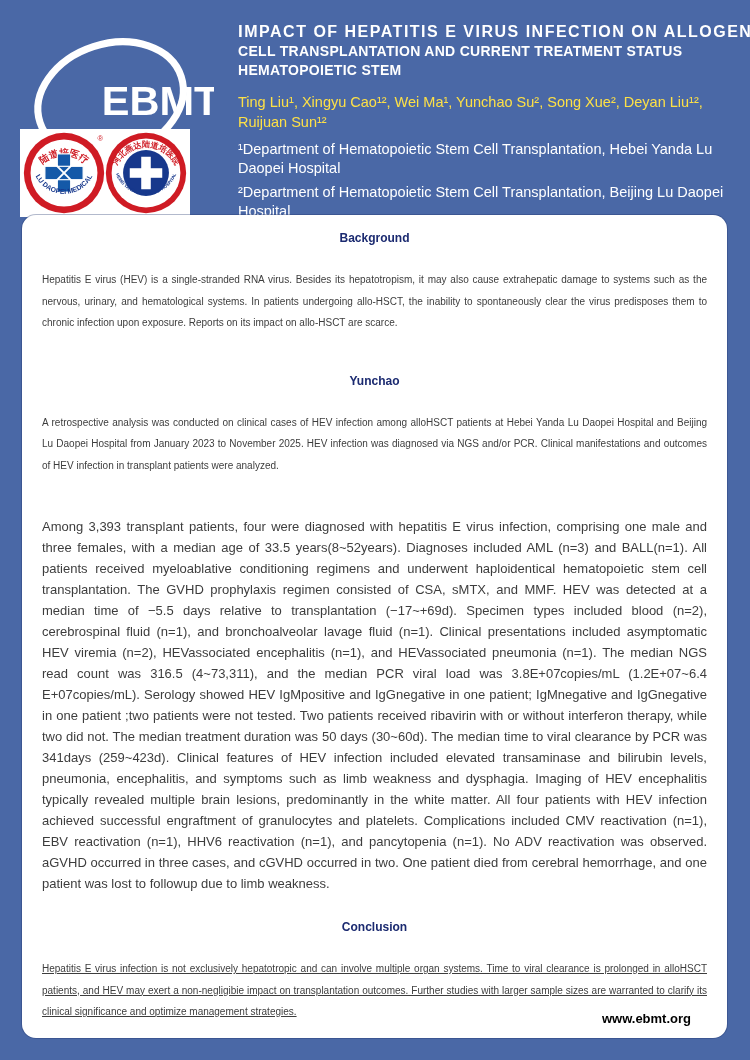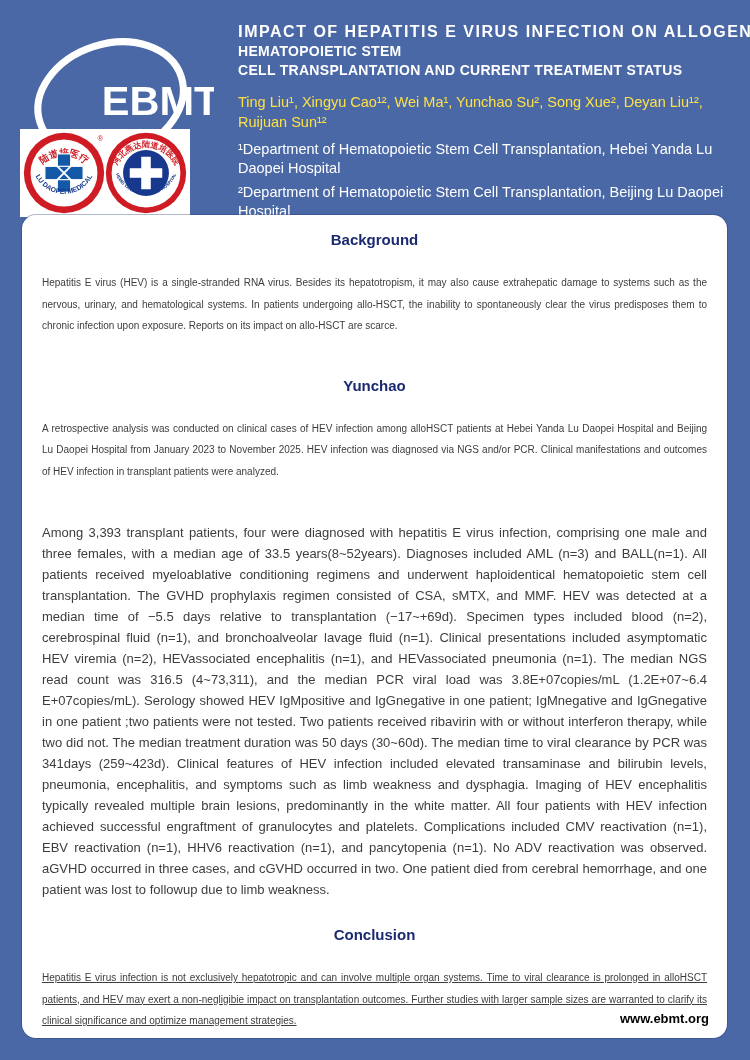"HEMATOPOIETIC STEM" div.title-line23 { order: before "CELL TRANSPLANTATION AND CURRENT" -> after "CELL TRANSPLANTATION AND CURRENT" }
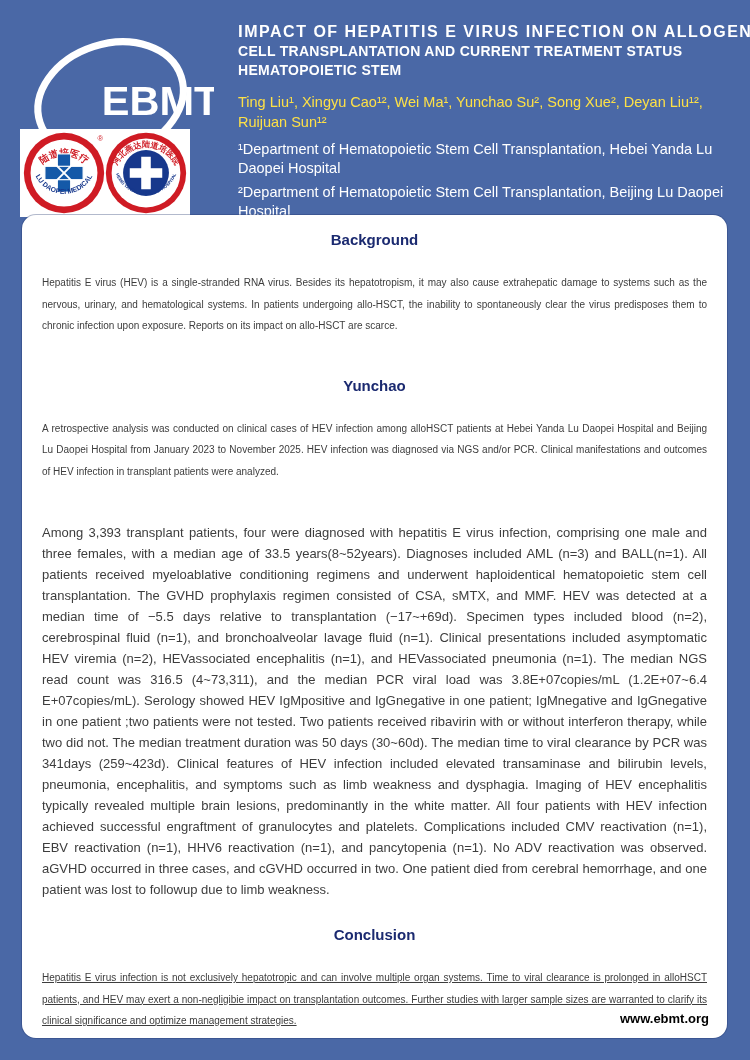"Background" .section-heading { font-size: 15px -> 12px }
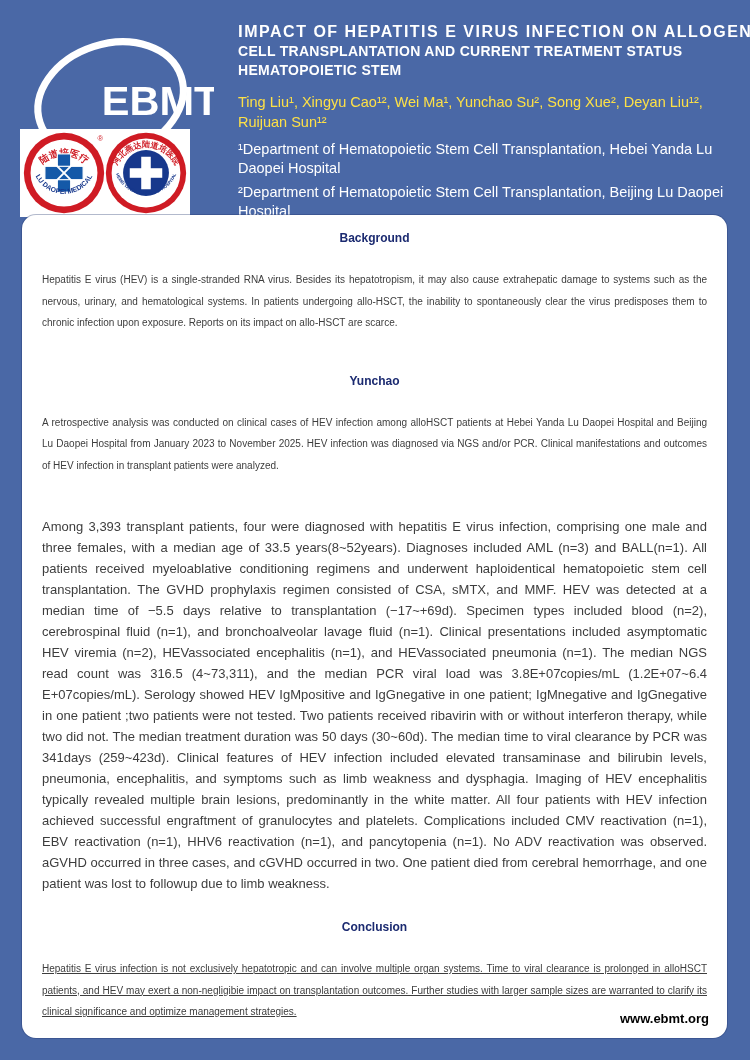"www.ebmt.org" .website { right: 18px -> 36px }
